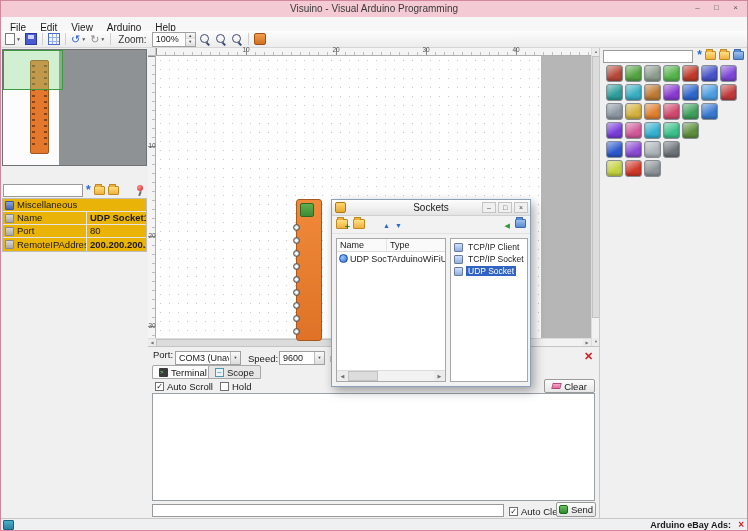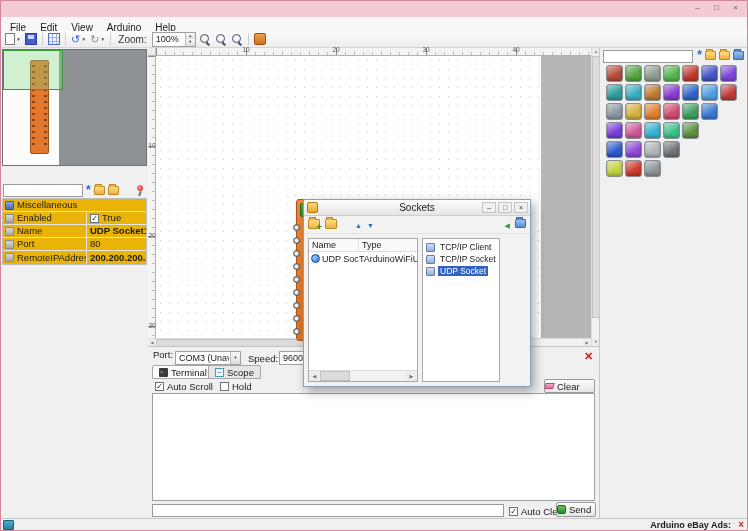"Visuino - Visual Arduino Programming" span { html: none -> <span>Visuino - Visual Arduino Programming</span> }
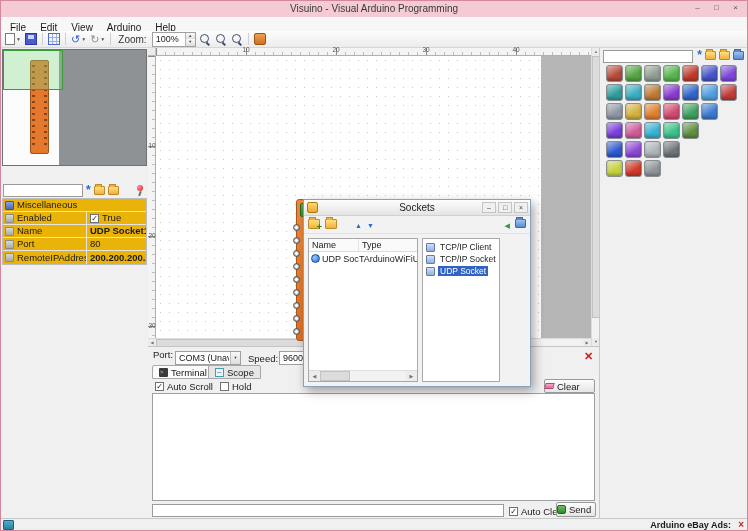"Sockets" .dialog { left: 302px -> 330px; width: 228px -> 200px }
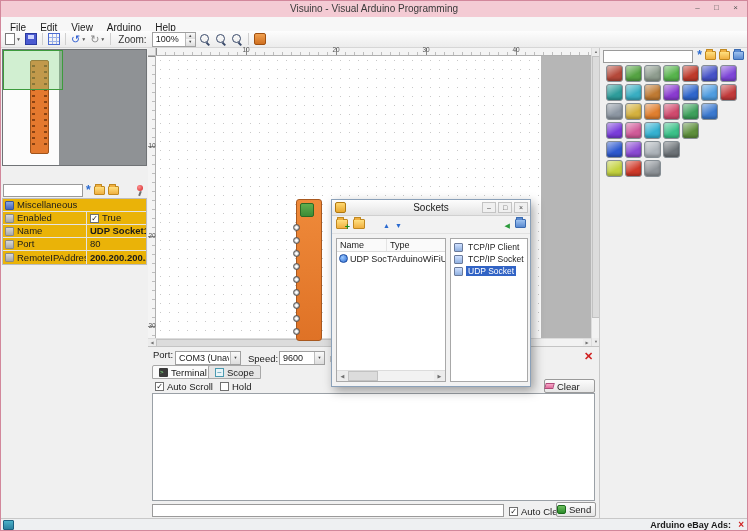"Enabled" div.prow { html: <div> <span> <span></span> <span>Enabled</span> </span> <span> <span></span> <span>True</span> </span> </div> -> none }
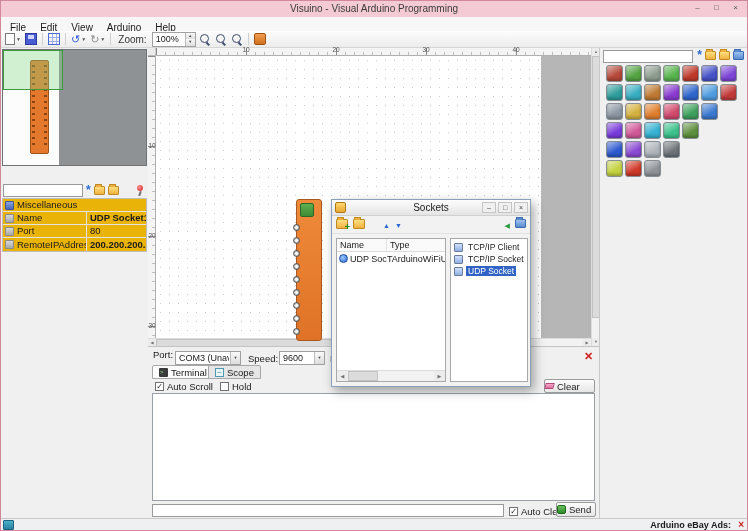"Clear" .btn { justify-content: none -> center }
